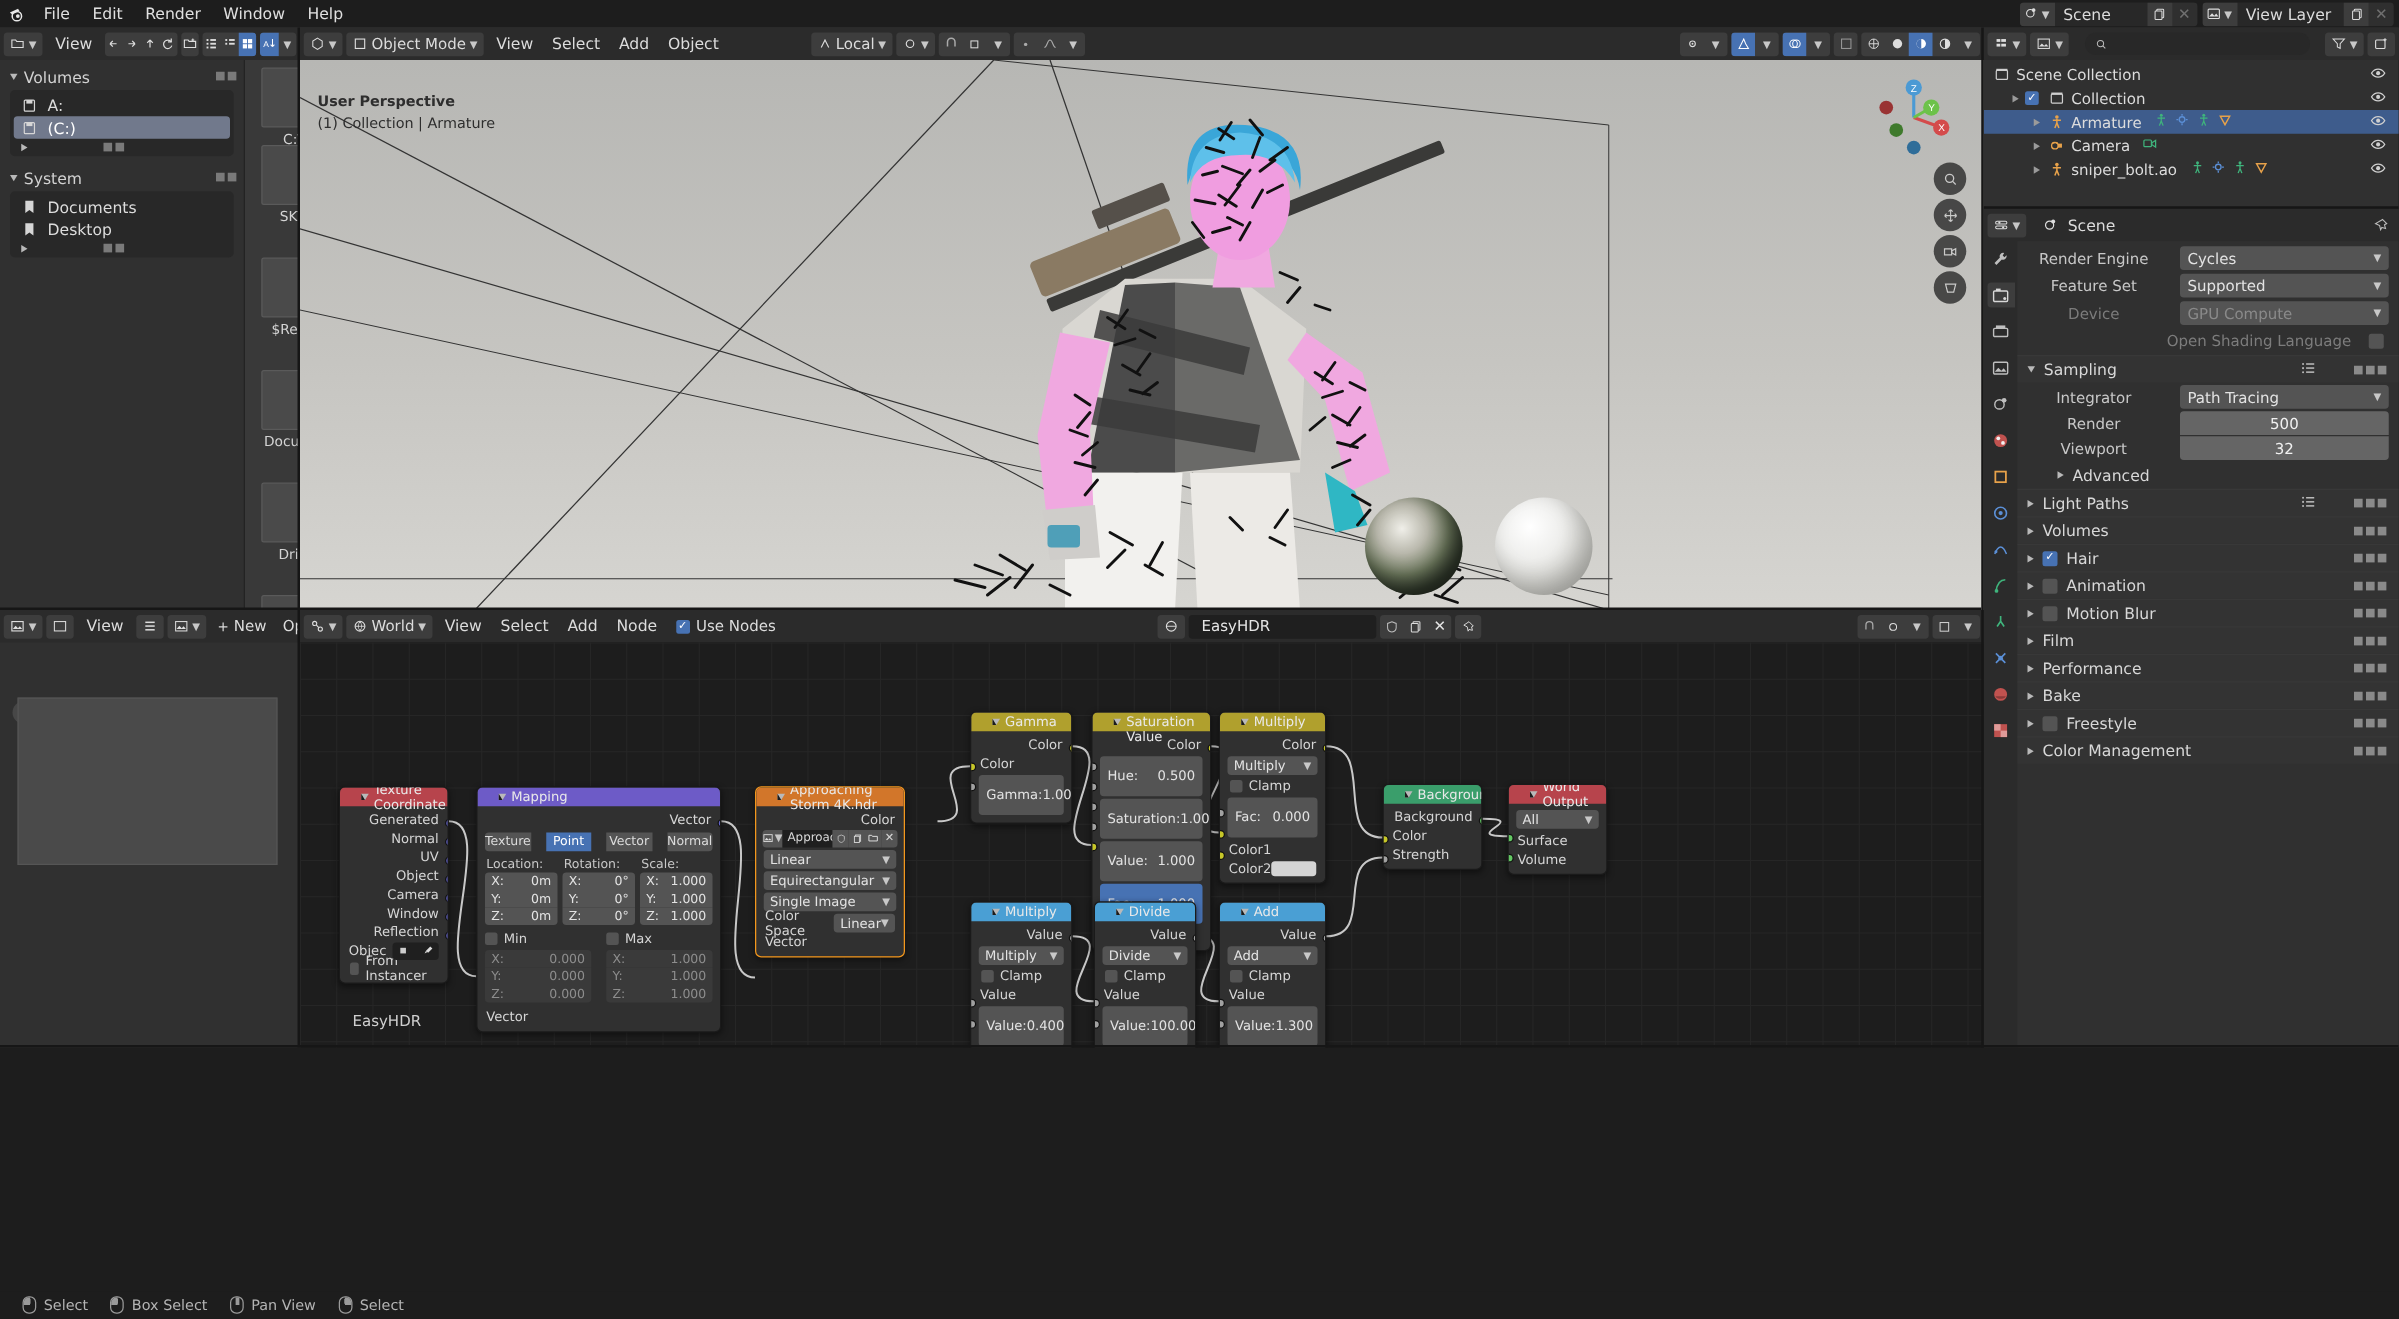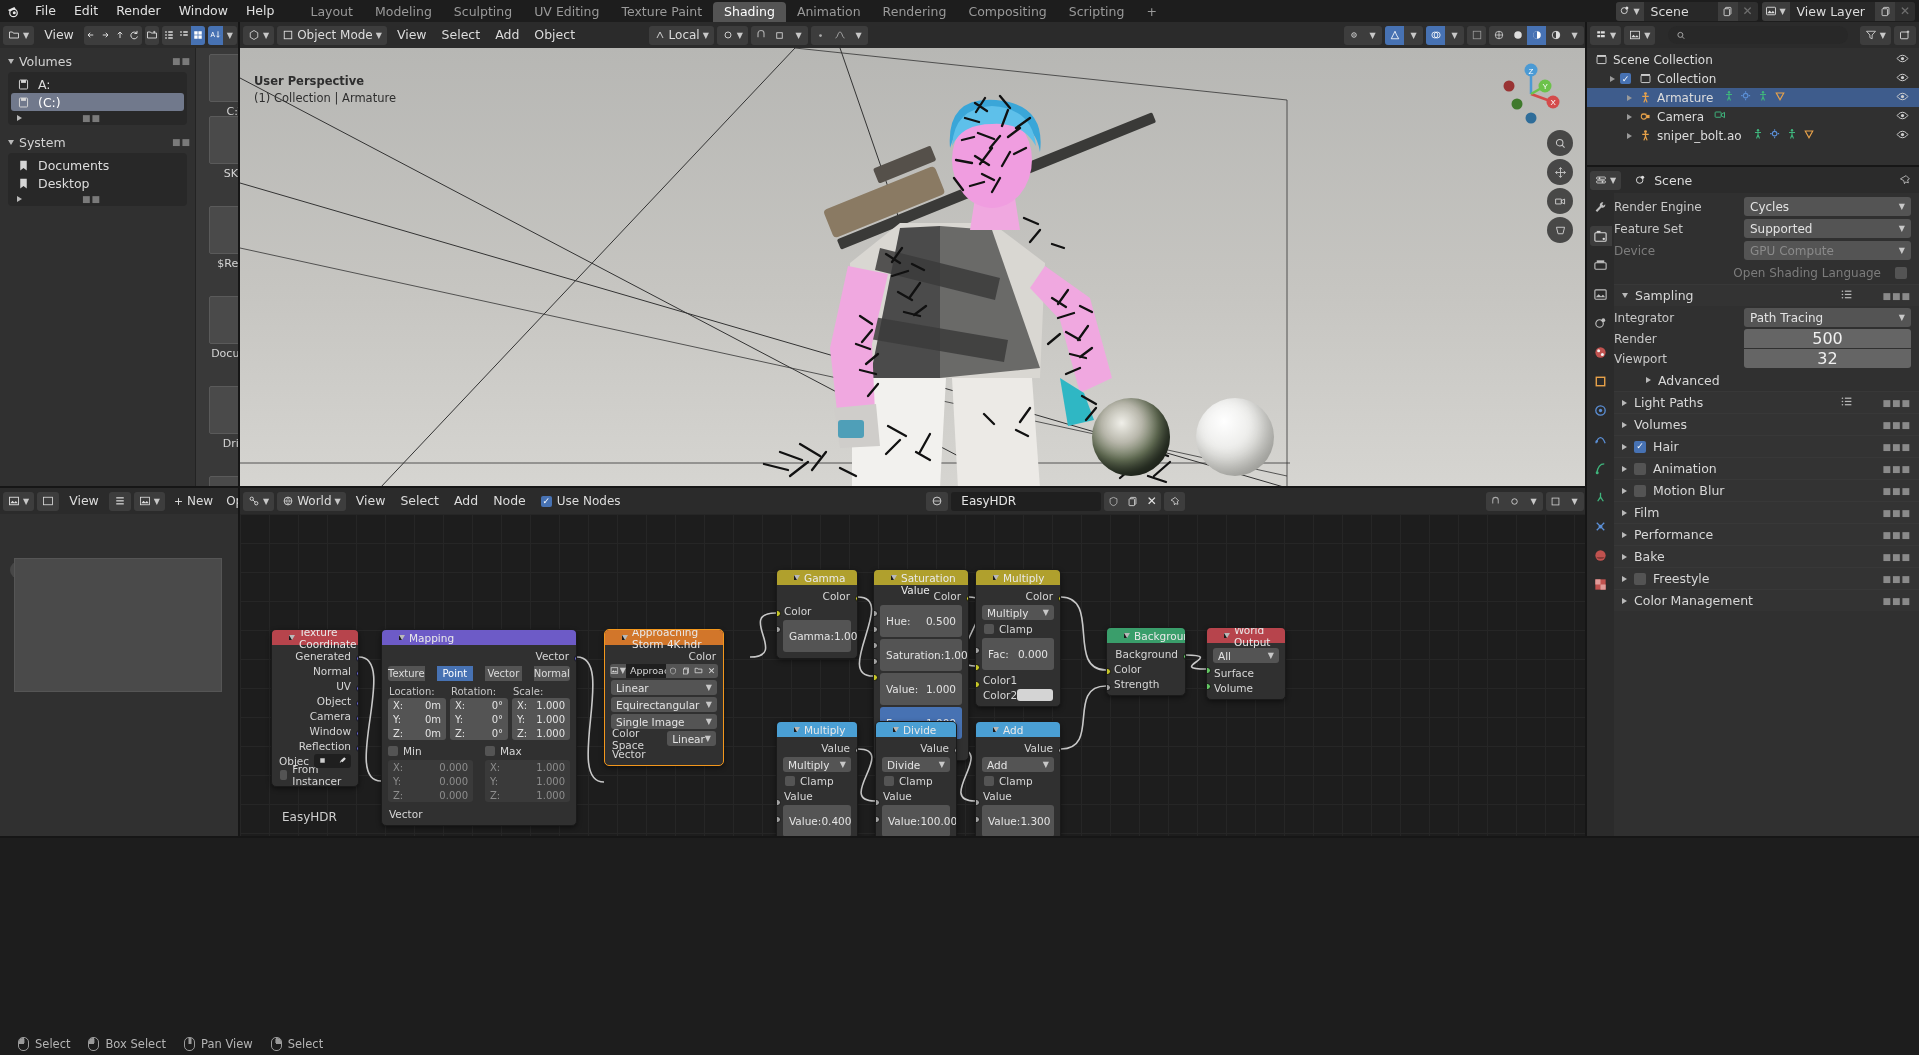"Layout" div.wstabs { html: <div> <div>Layout</div> <div>Modeling</div> <div>Sculpting</div> <div>UV Editing</div> <div>Texture Paint</div> <div>Shading</div> <div>Animation</div> <div>Rendering</div> <div>Compositing</div> <div>Scripting</div> <div>+</div> </div> -> none }
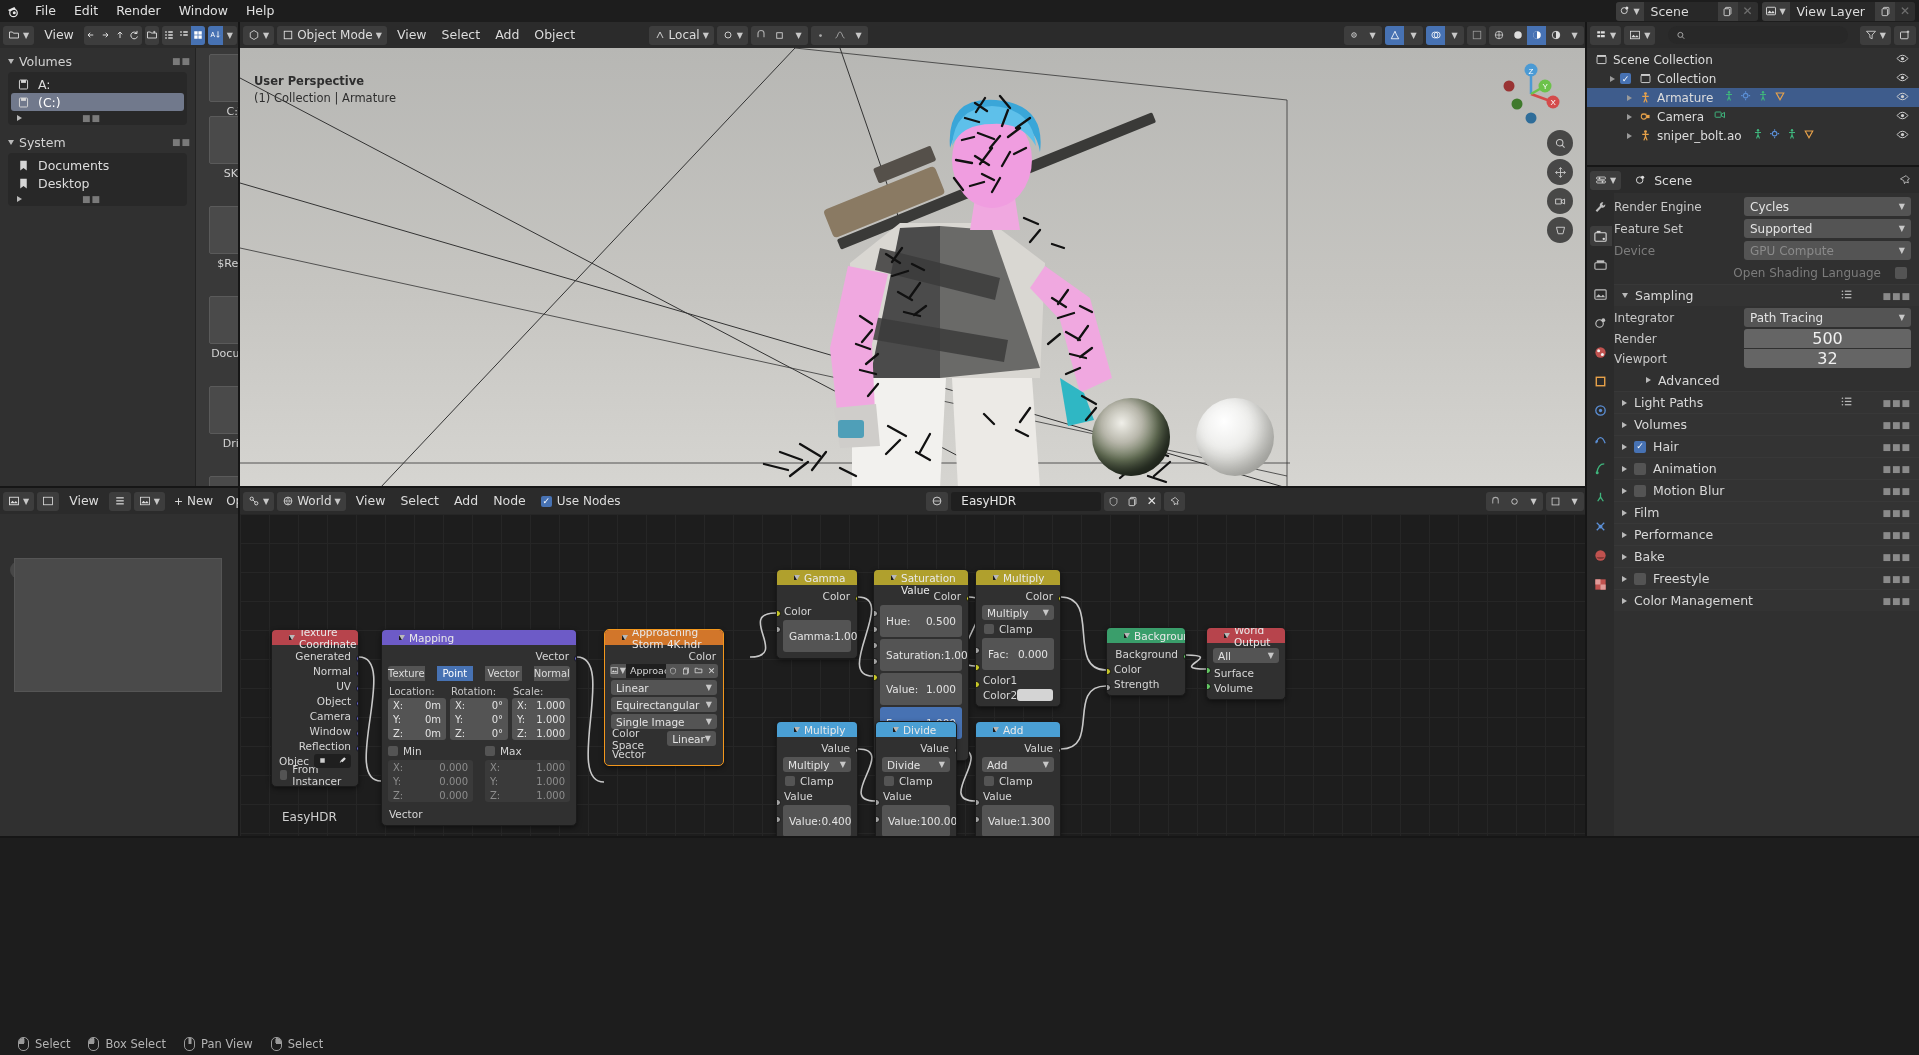"Render Engine" .plabel { text-align: left -> center }
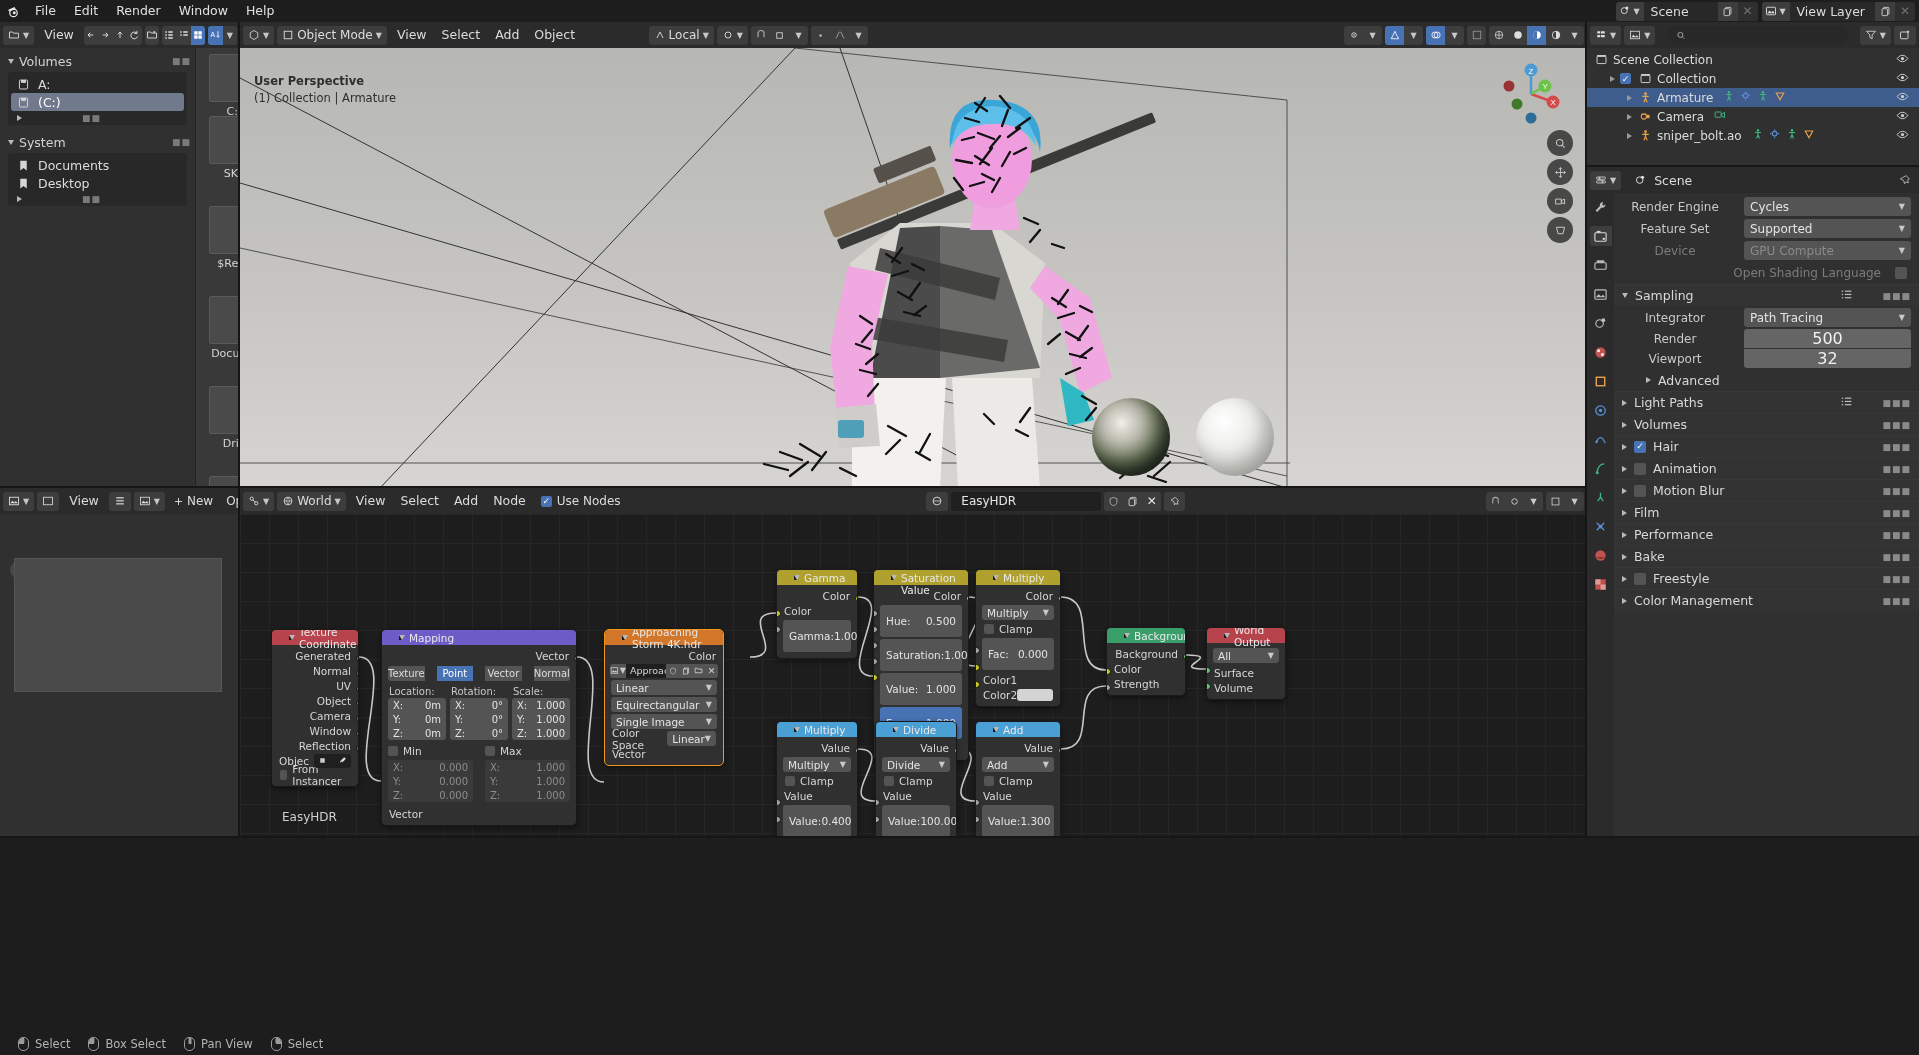"500" .pnum { font-size: 16px -> 12px }
